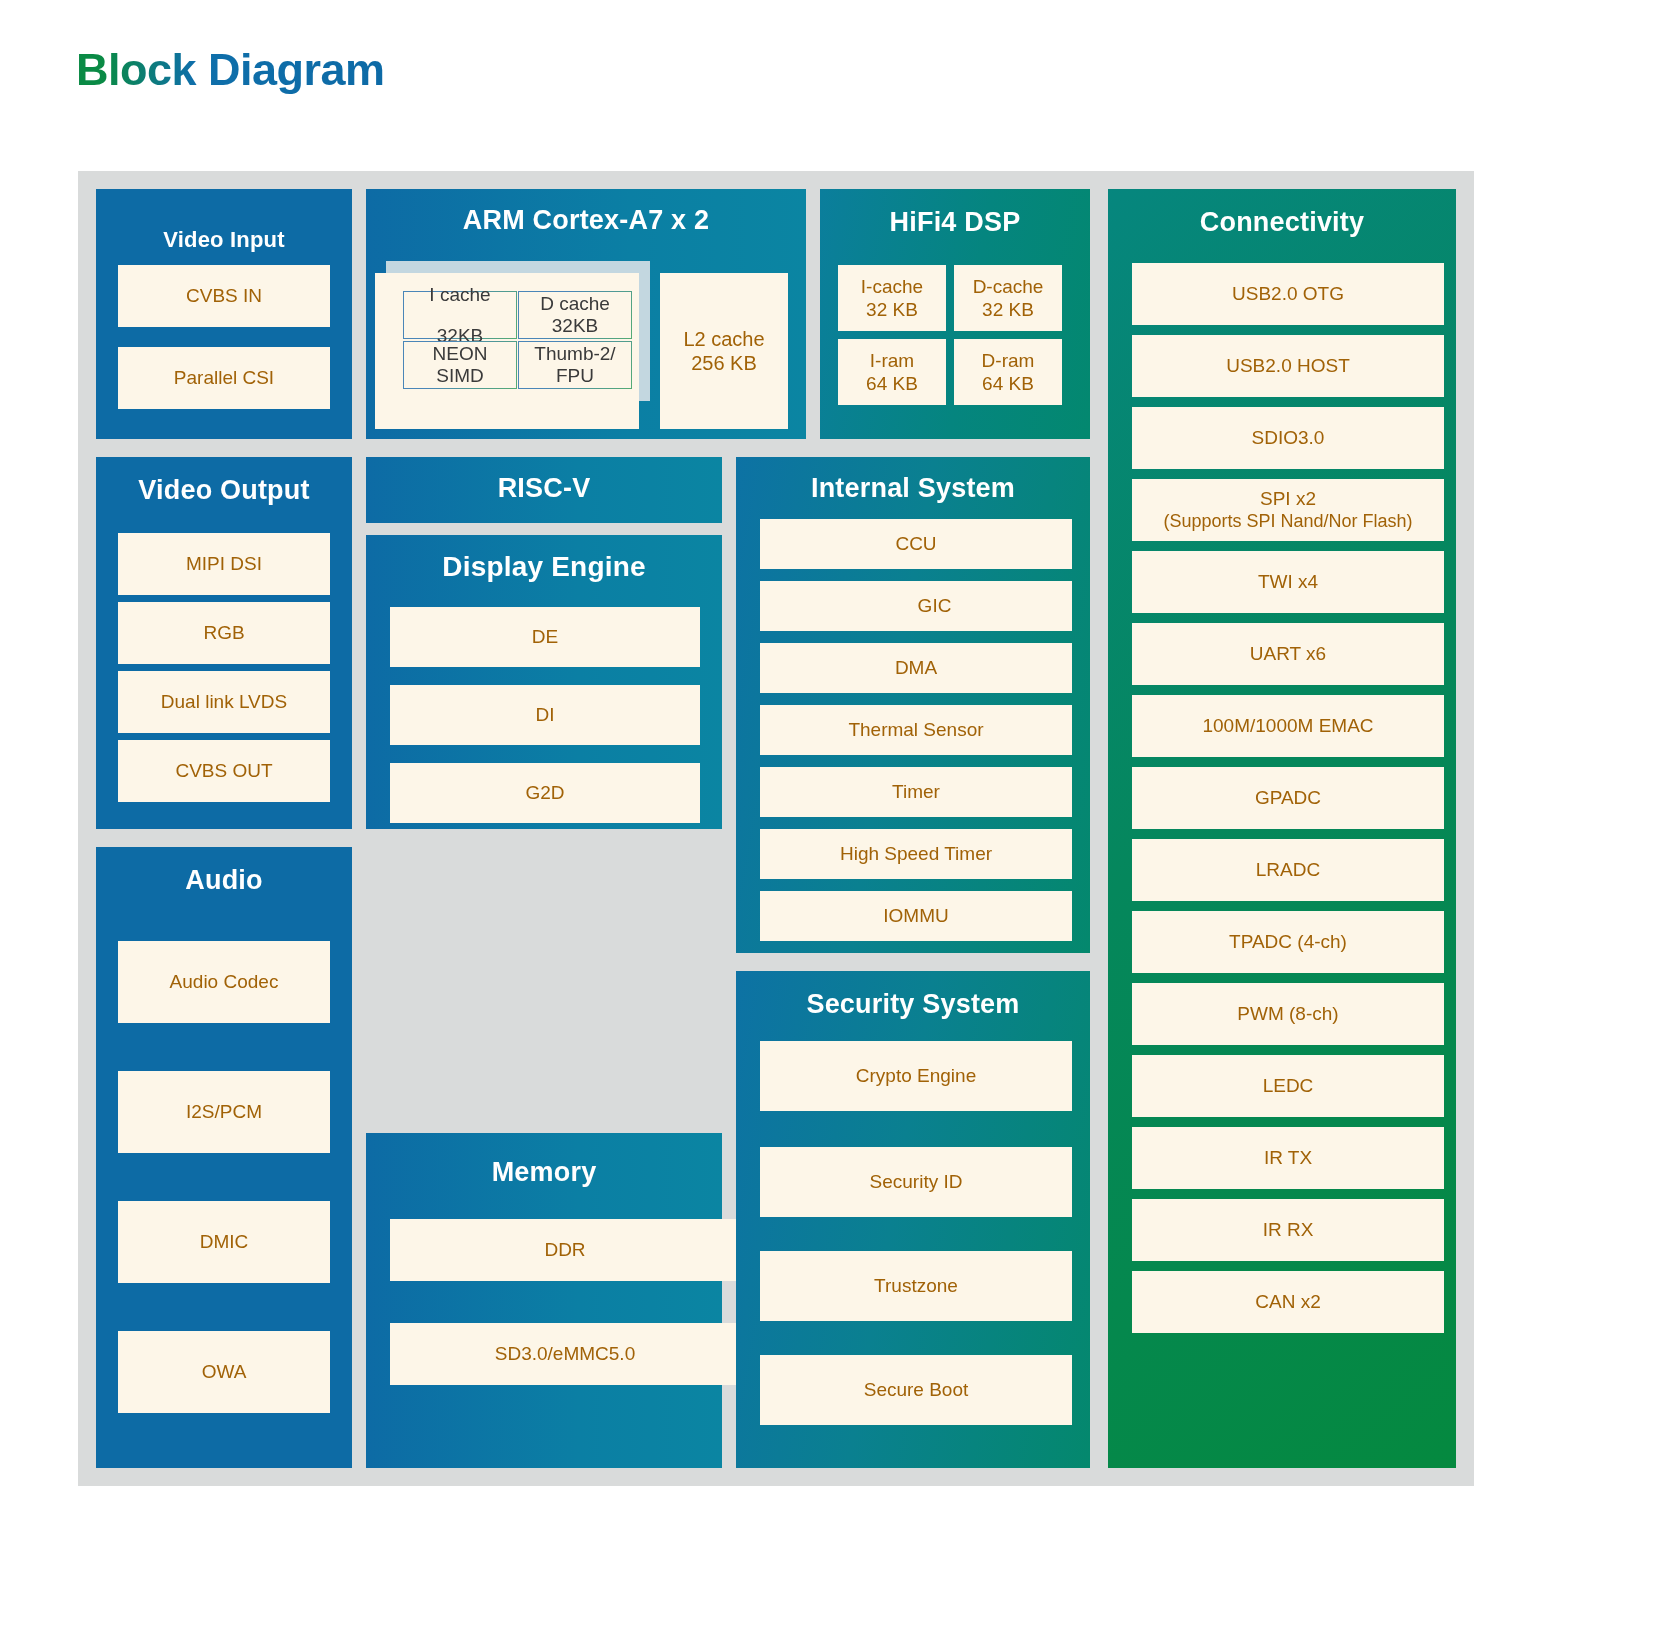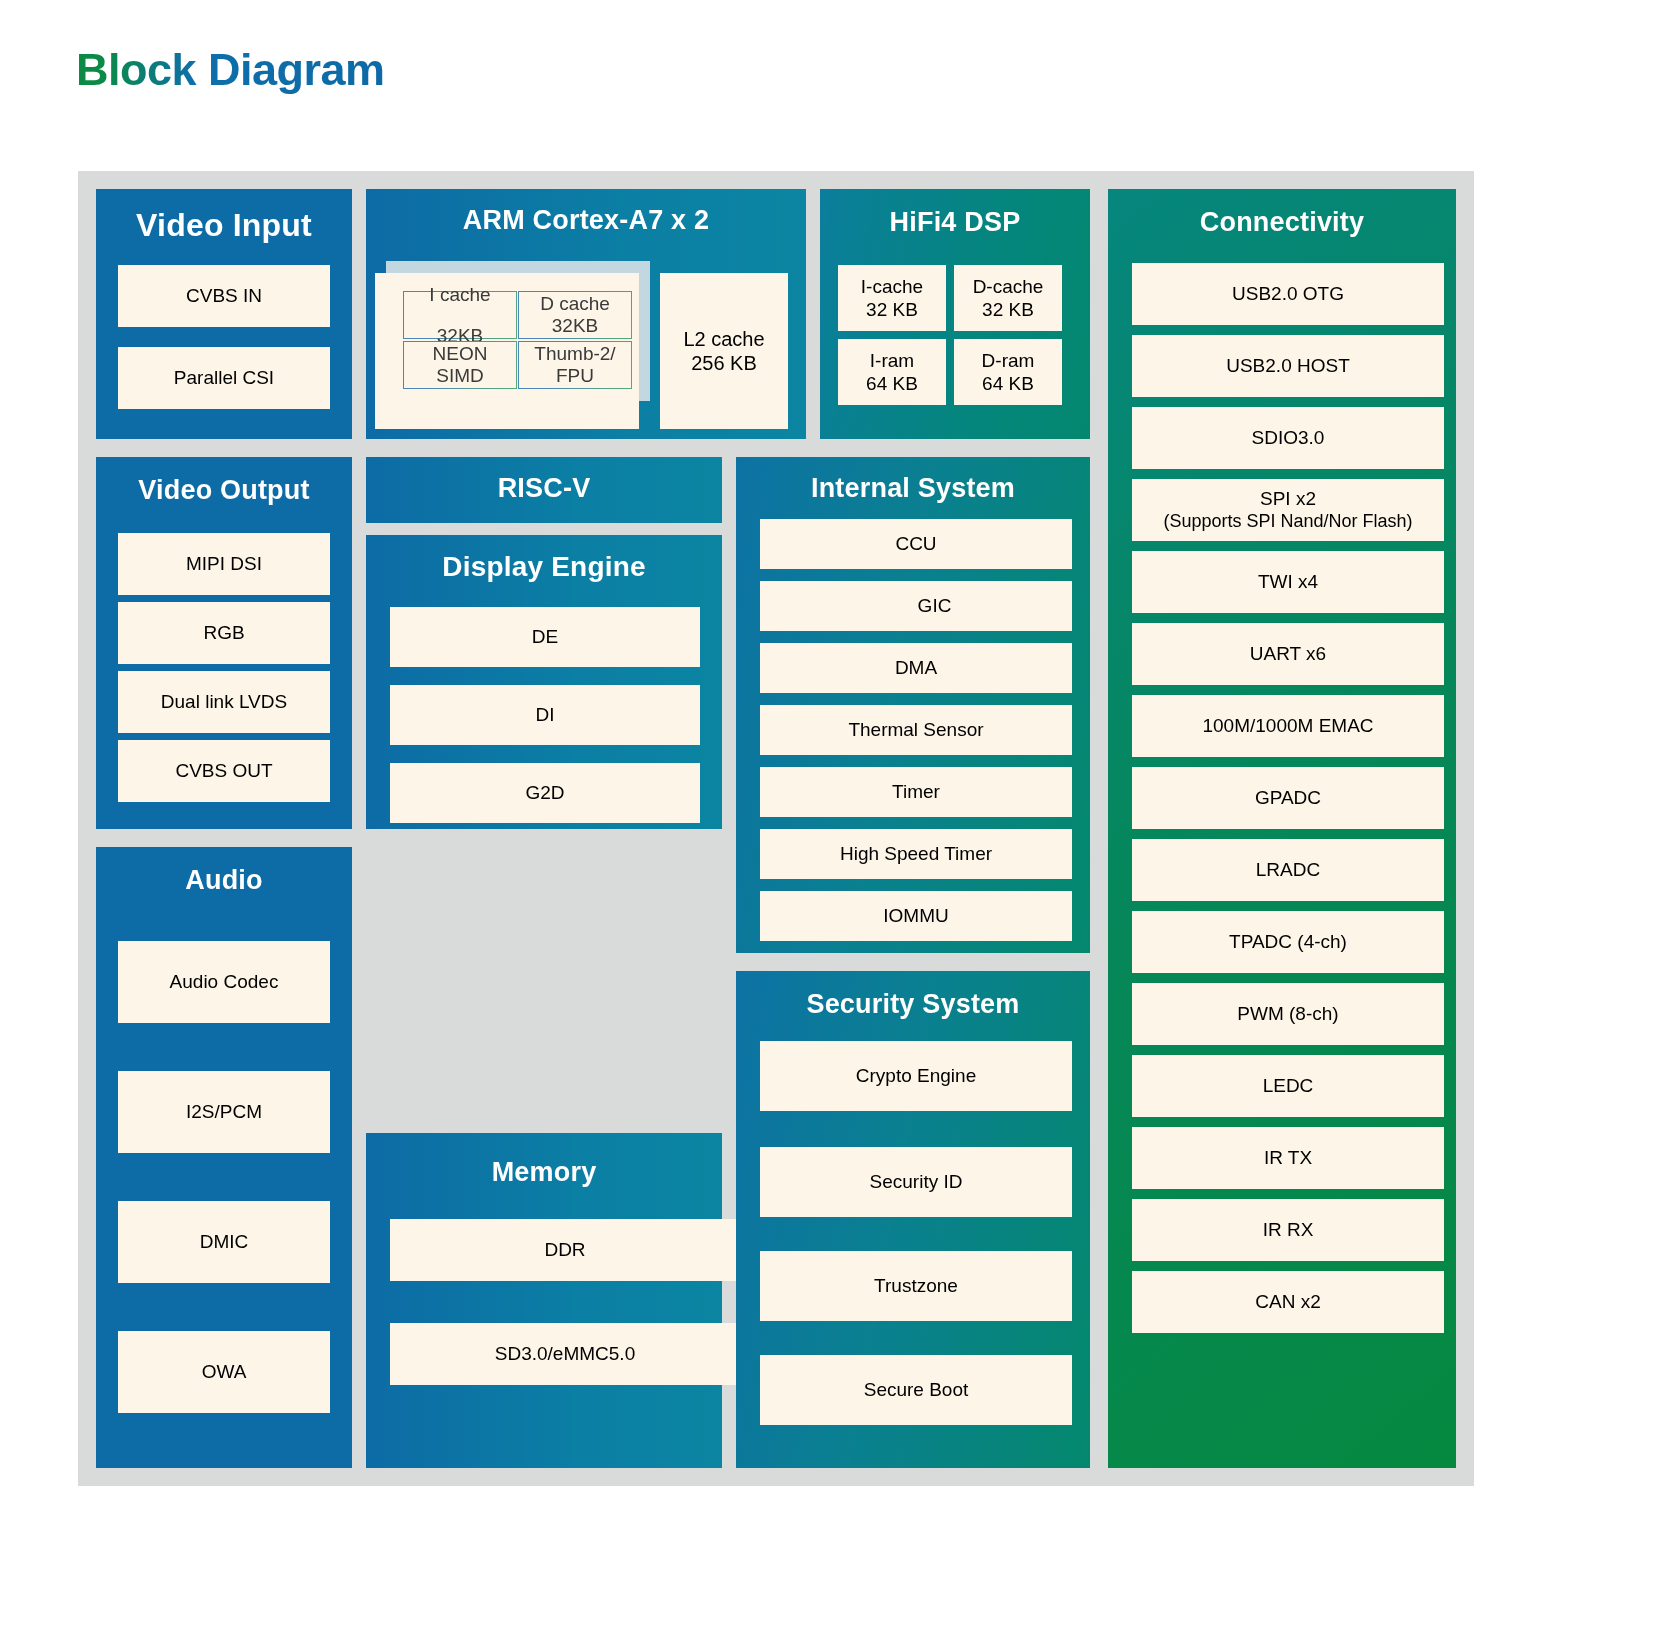"Video Input" #blk-video-input .block-title { font-size: 32px -> 22px; margin-top: none -> 20px }
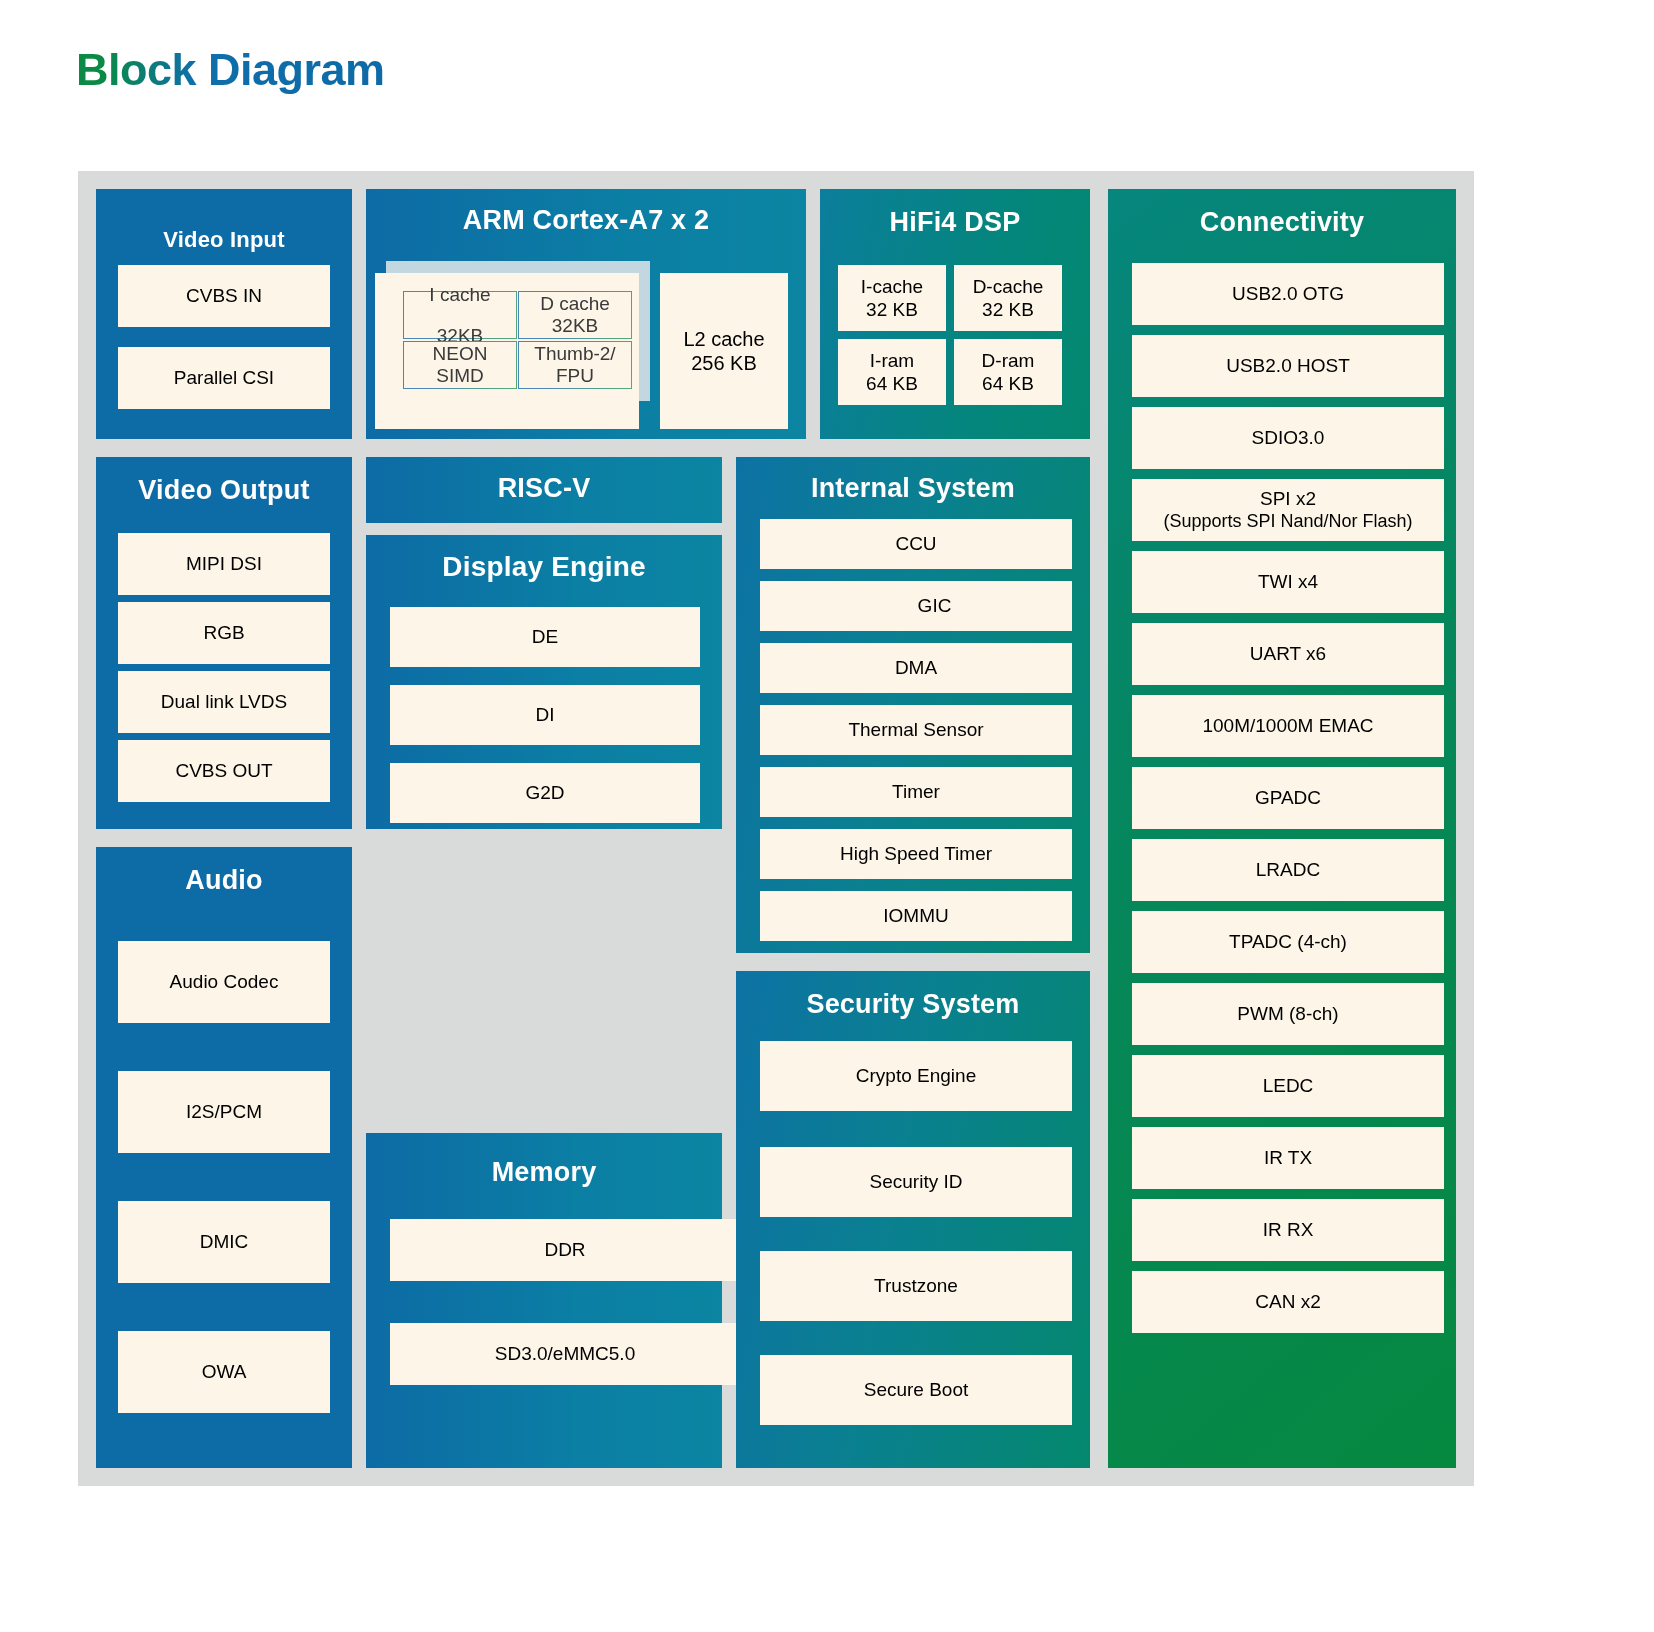"CVBS IN" .item { color: #000000 -> #a16207 }
